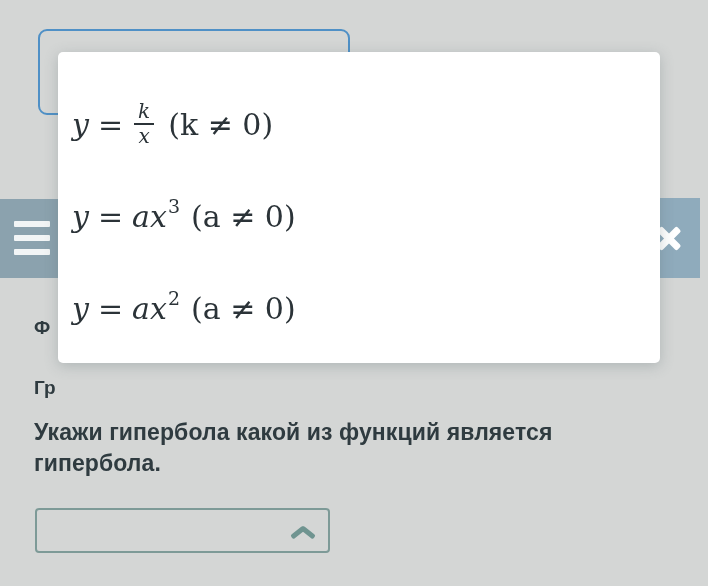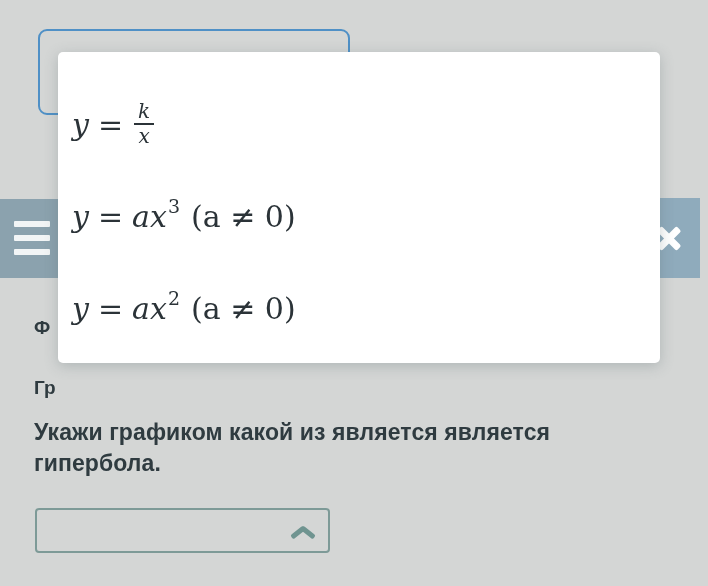"(k ≠ 0)" span.paren { html: none -> <span>(k ≠ 0)</span> }
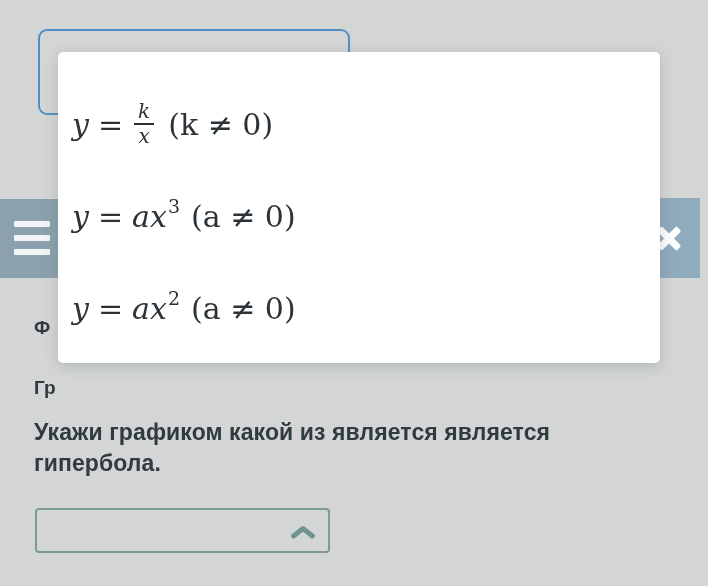"Укажи графиком какой из является" div { text: графиком какой из является -> гипербола какой из функций }
